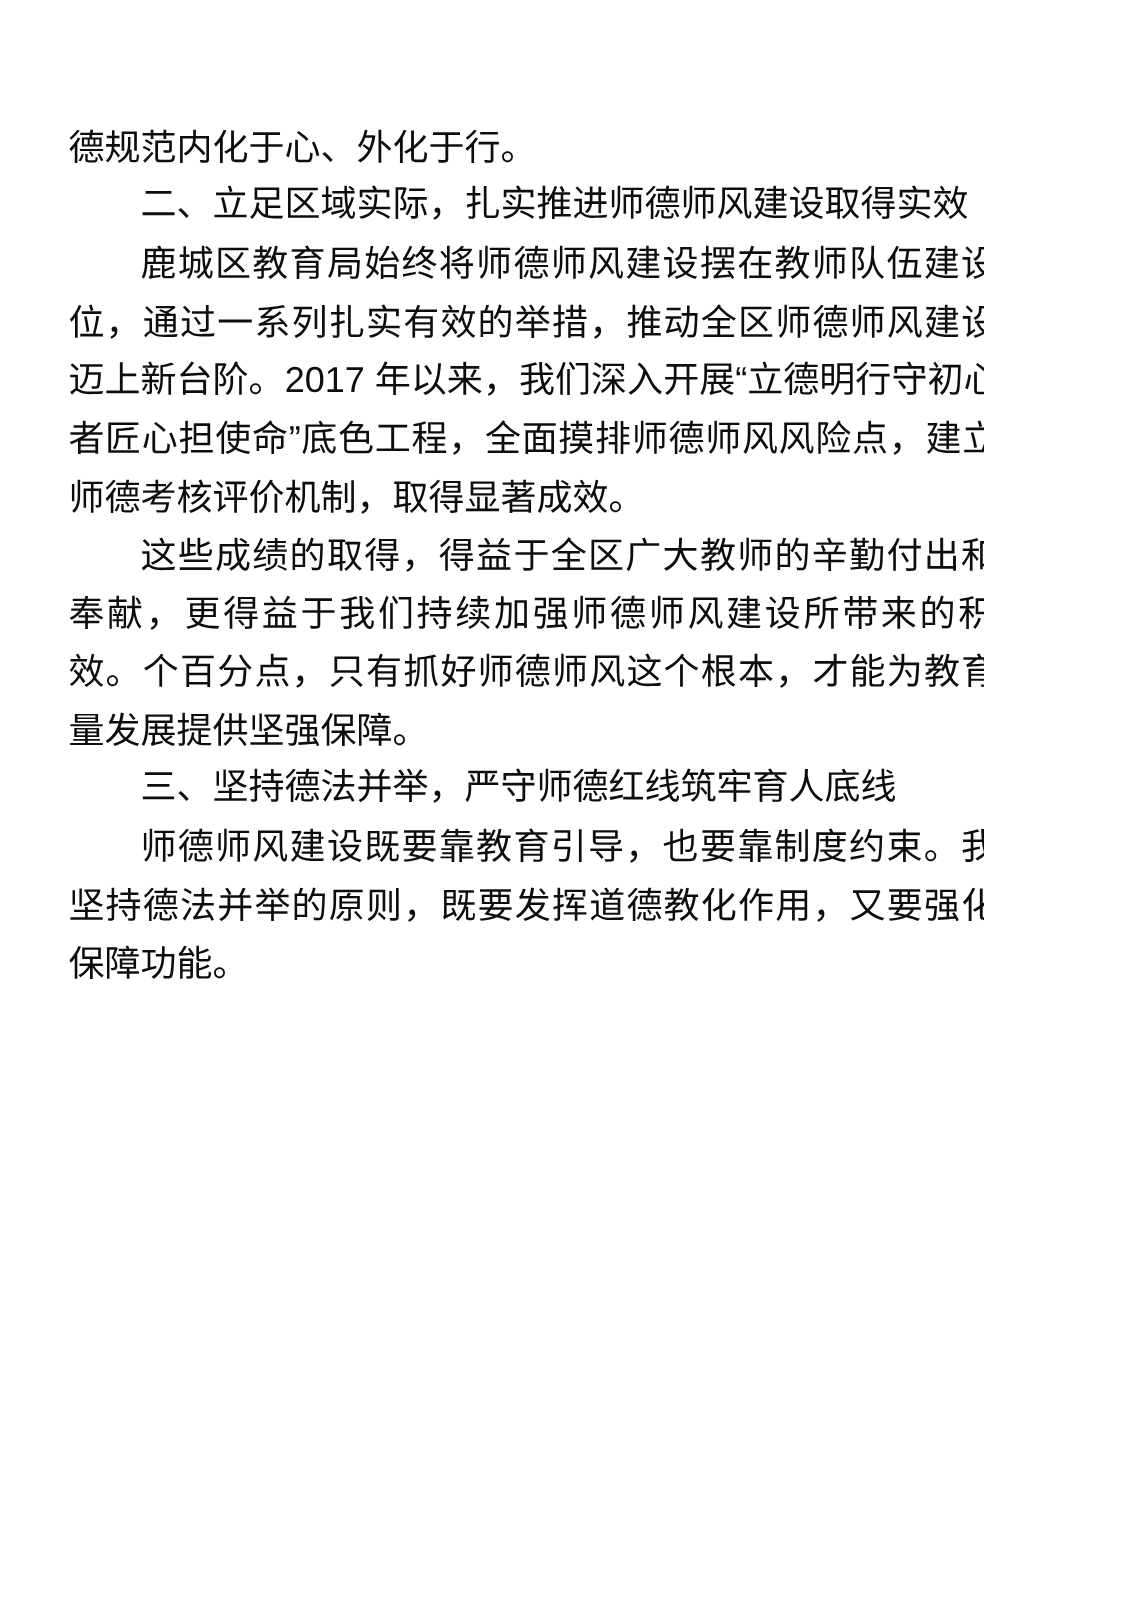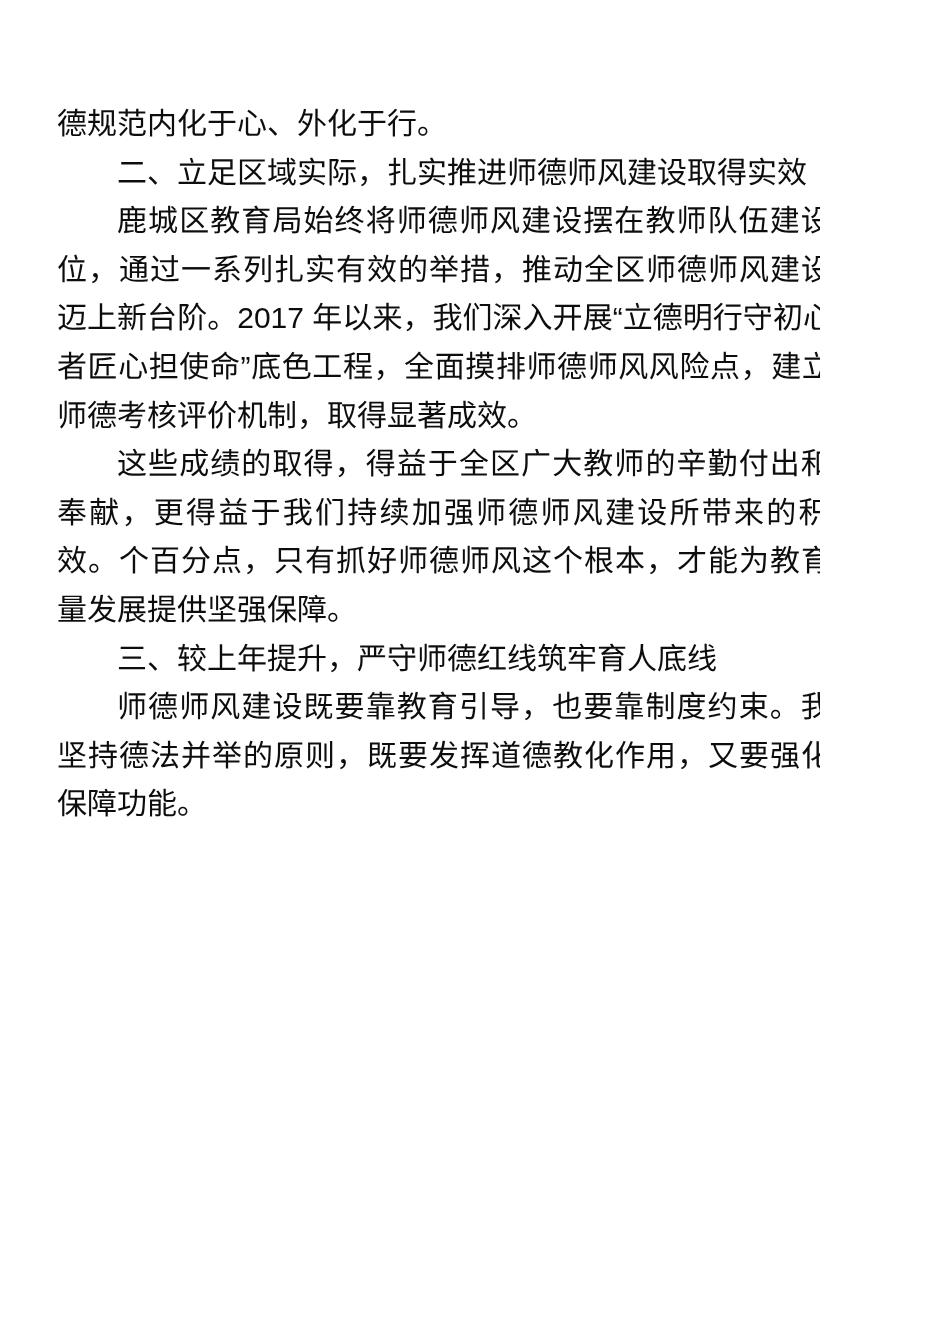"二、立足区域实际，扎实推进师德师风建设取得实效" .para.heading { font-family: none -> Liberation Mono, monospace }
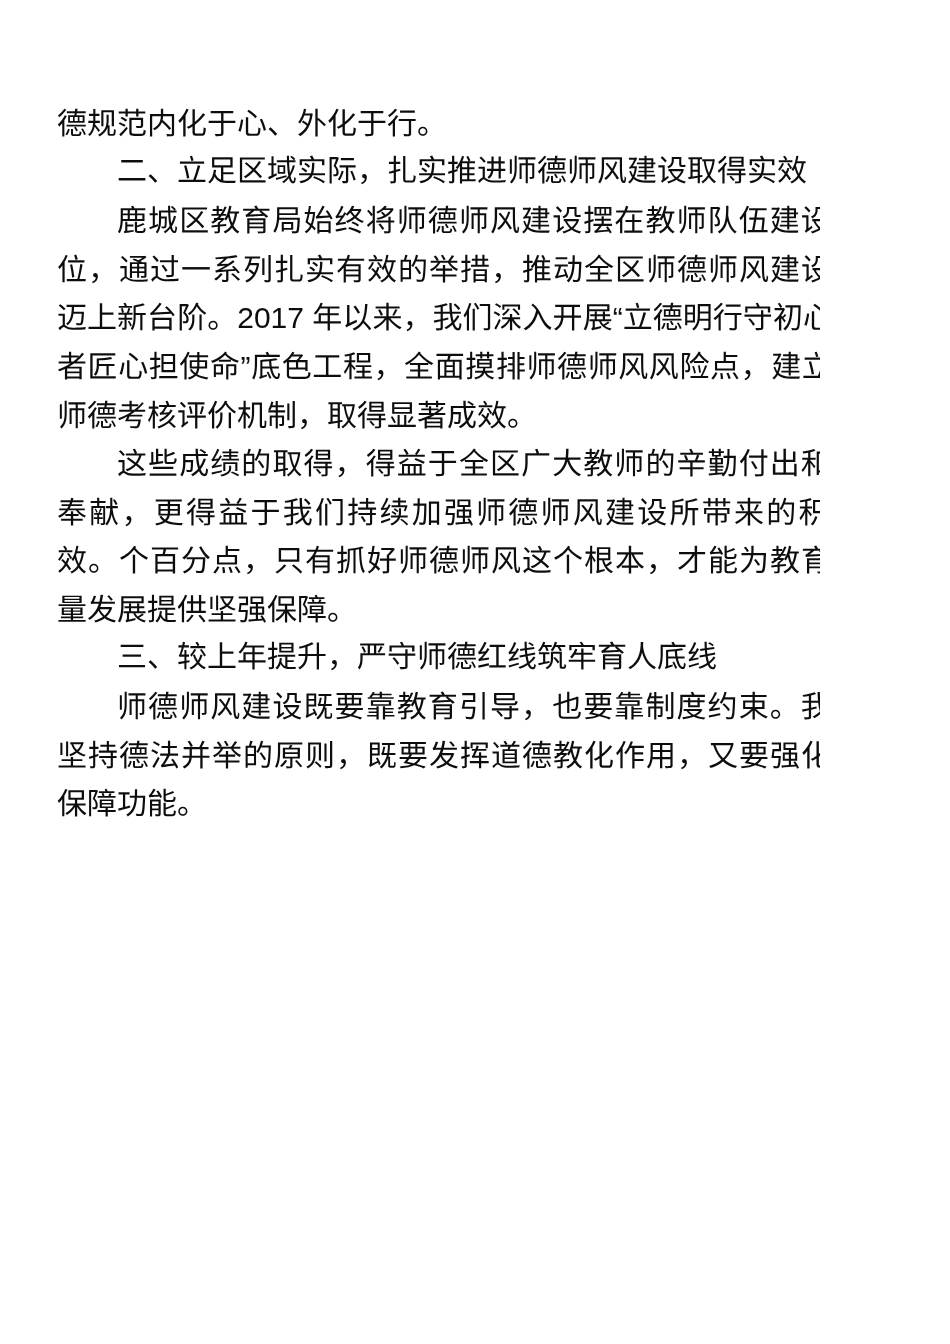"三、较上年提升，严守师德红线筑牢育人底线" p.para { text: 较上年提升 -> 坚持德法并举 }
